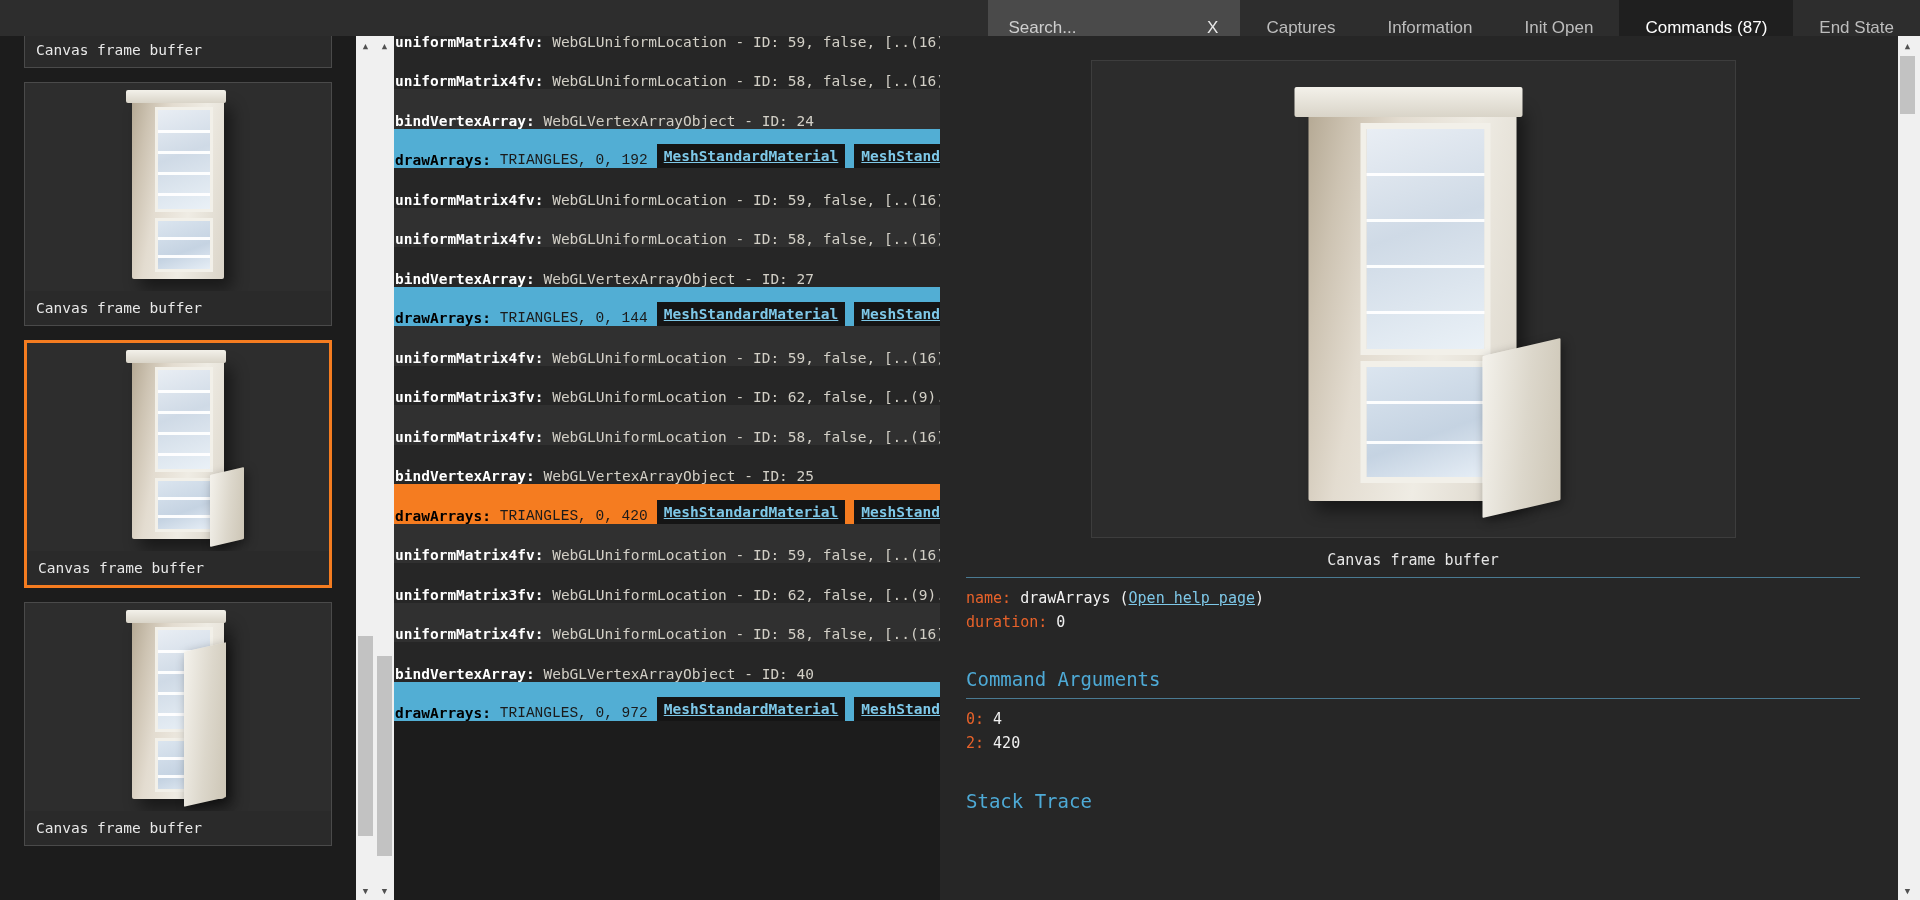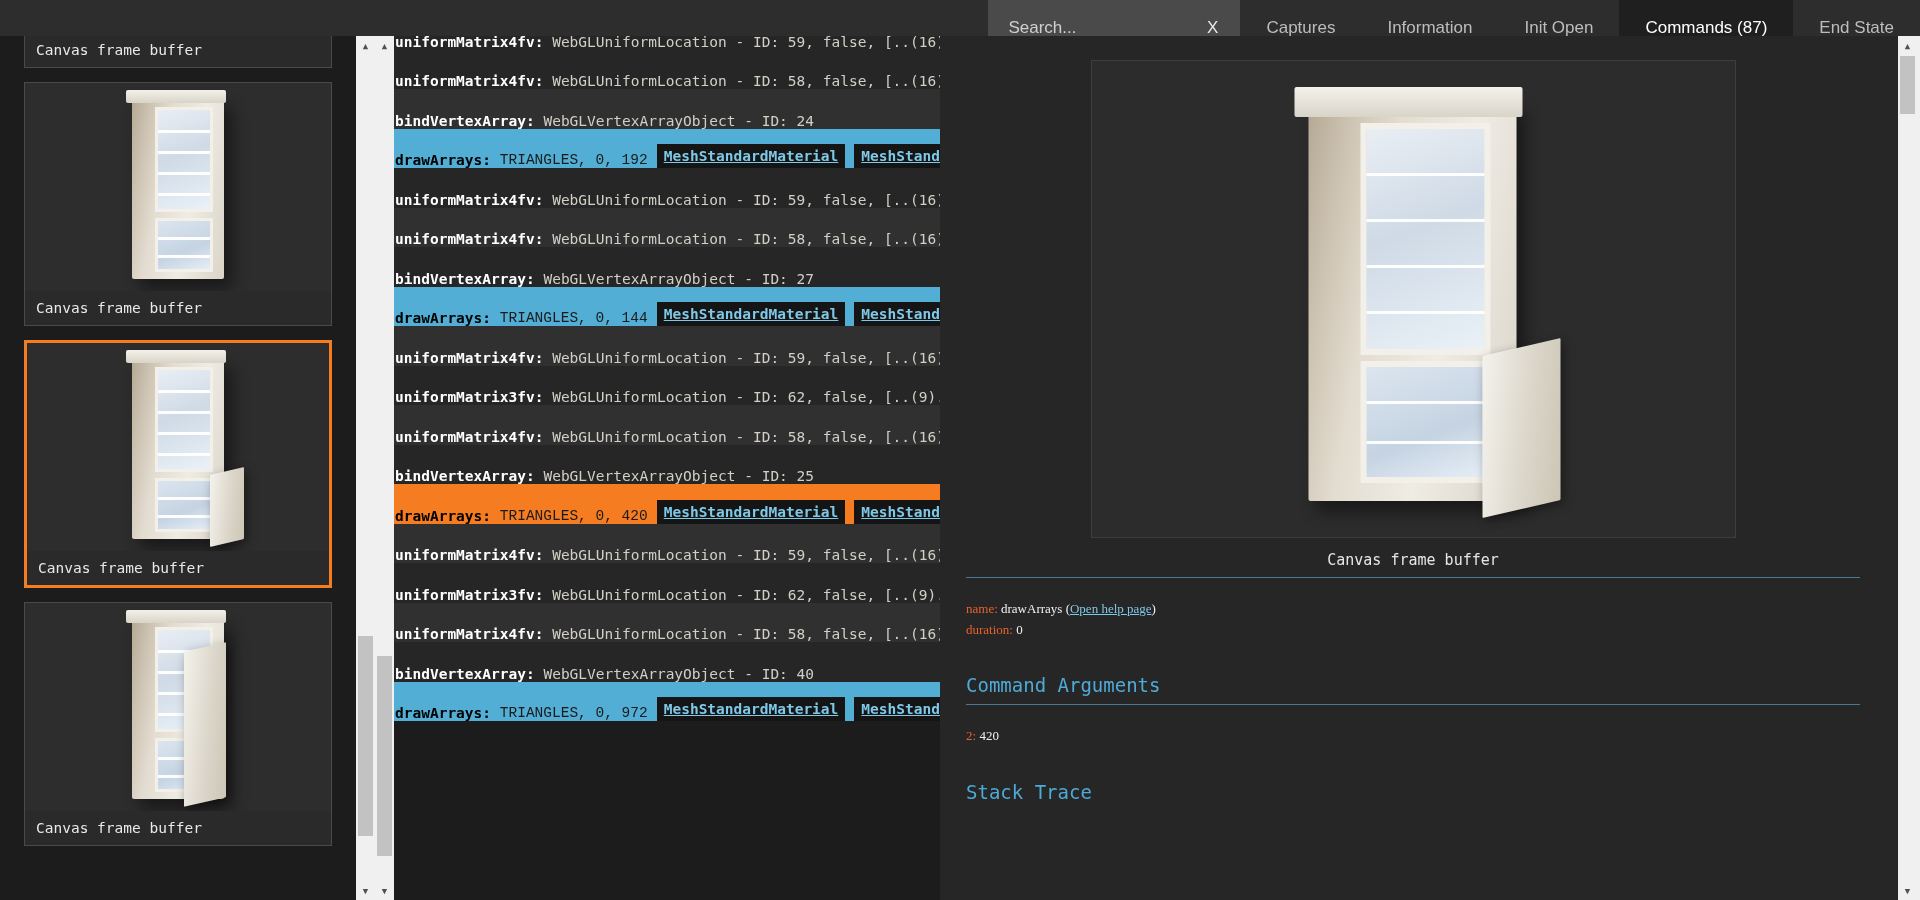"name: drawArrays (Open help page)" .kv { font-family: Liberation Serif, serif -> none; font-size: 13px -> 15px; margin-top: 21px -> 9px }
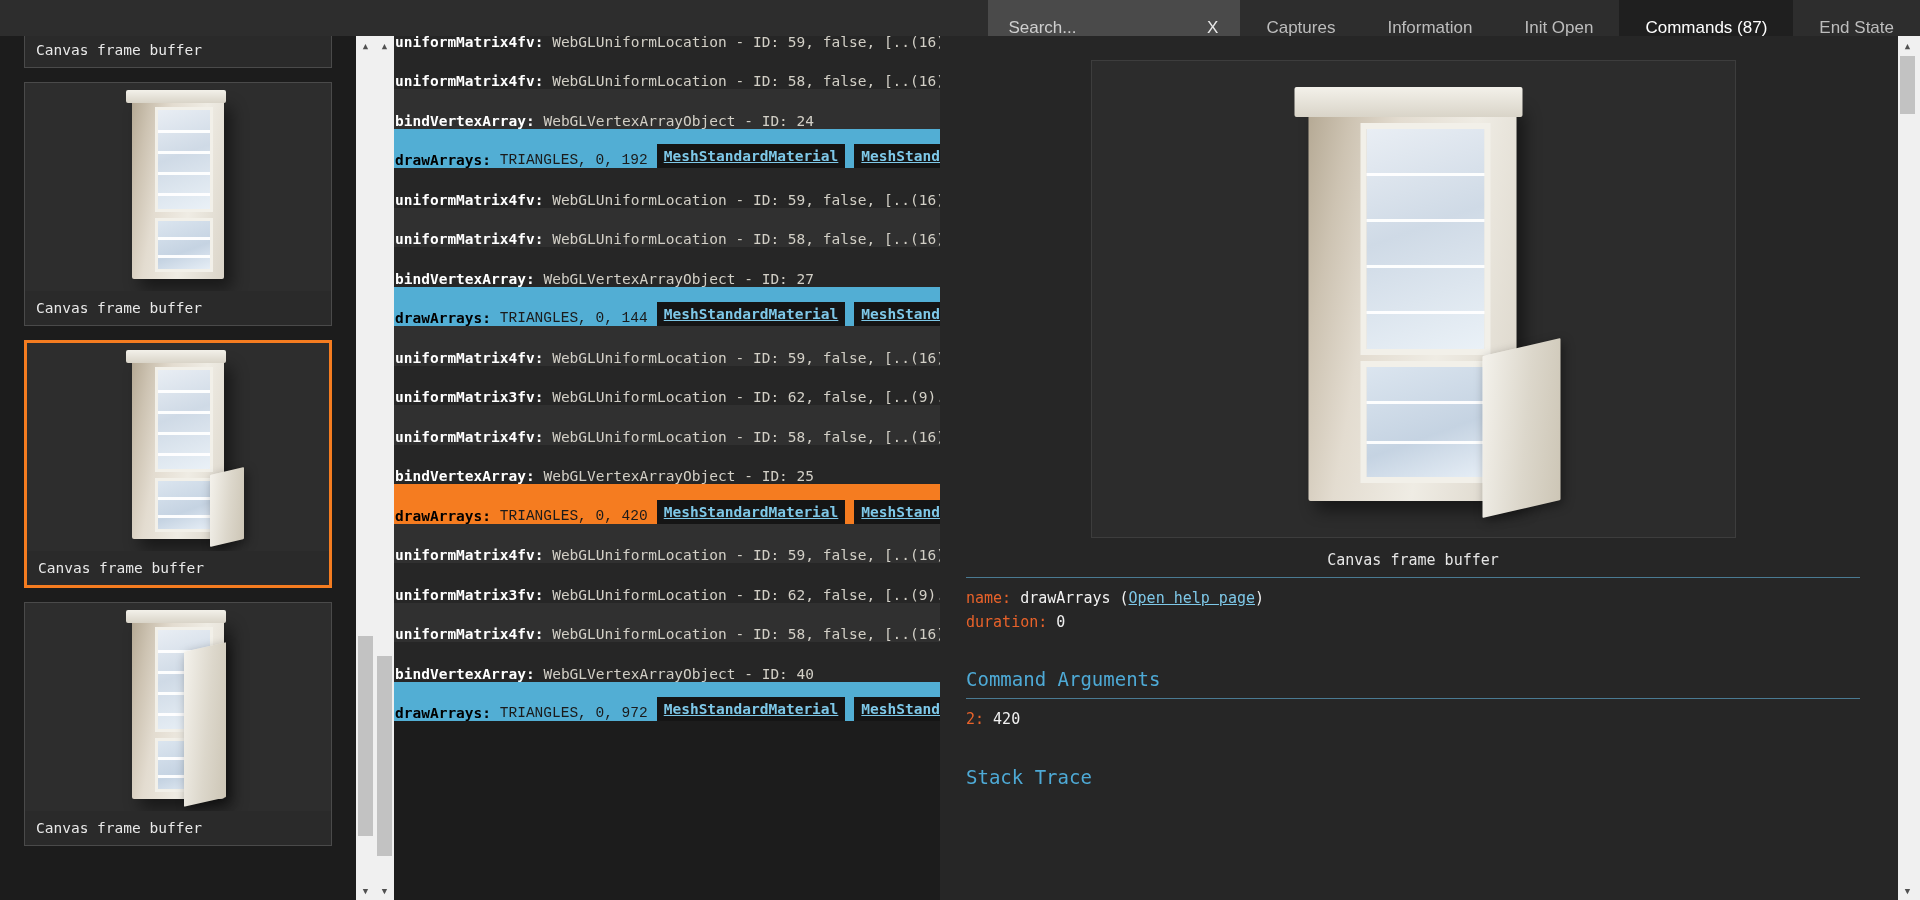"0: 4" div { html: none -> <div><span>0:</span> <span>4</span></div> }
